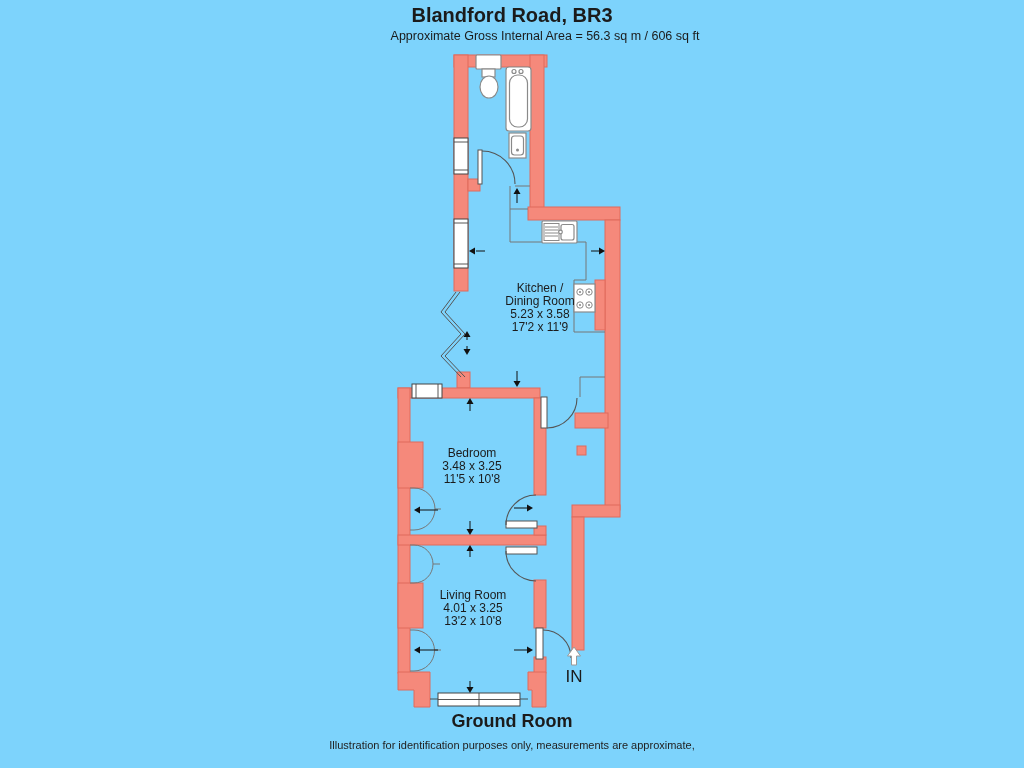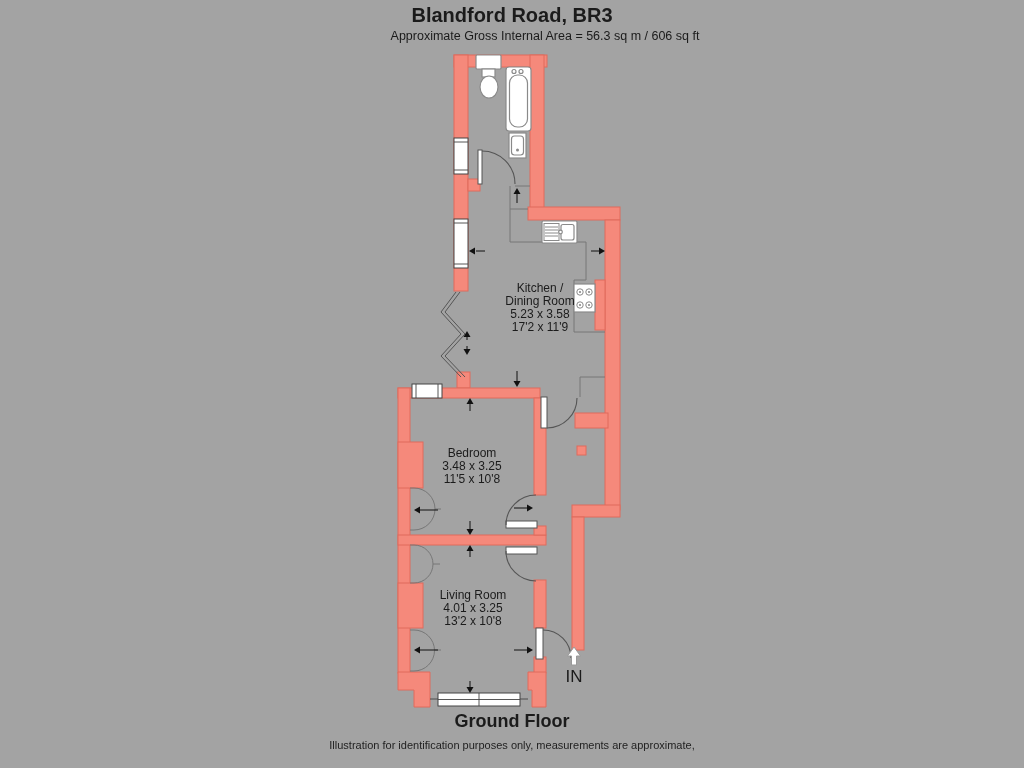"Blandford Road, BR3" .page { background: #a3a3a3 -> #7dd3fc }
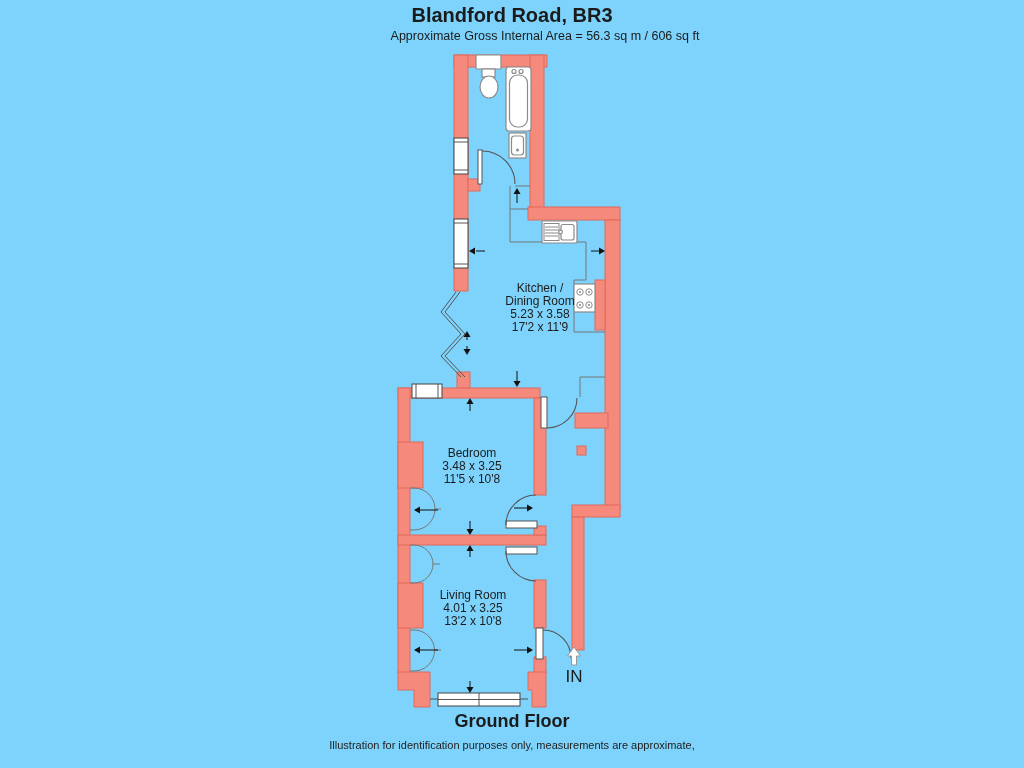"Ground Floor" div.floor-label { text: Floor -> Room }
